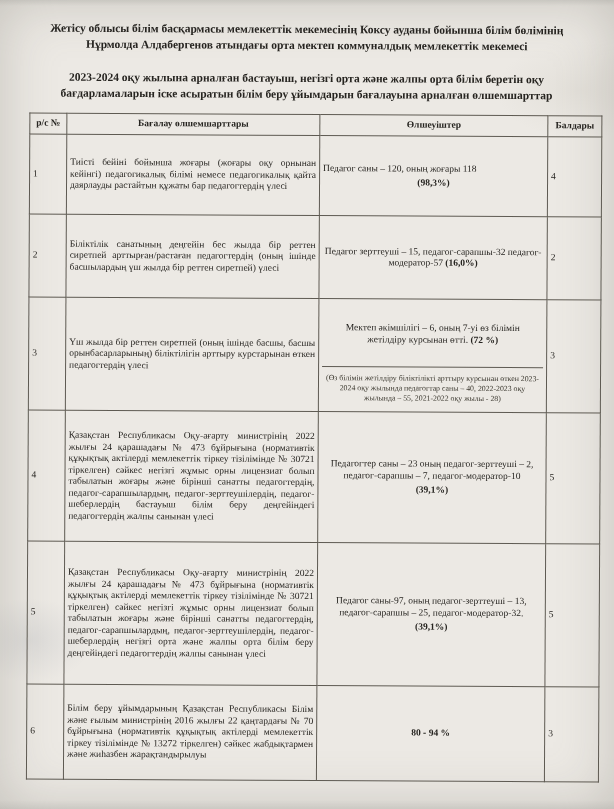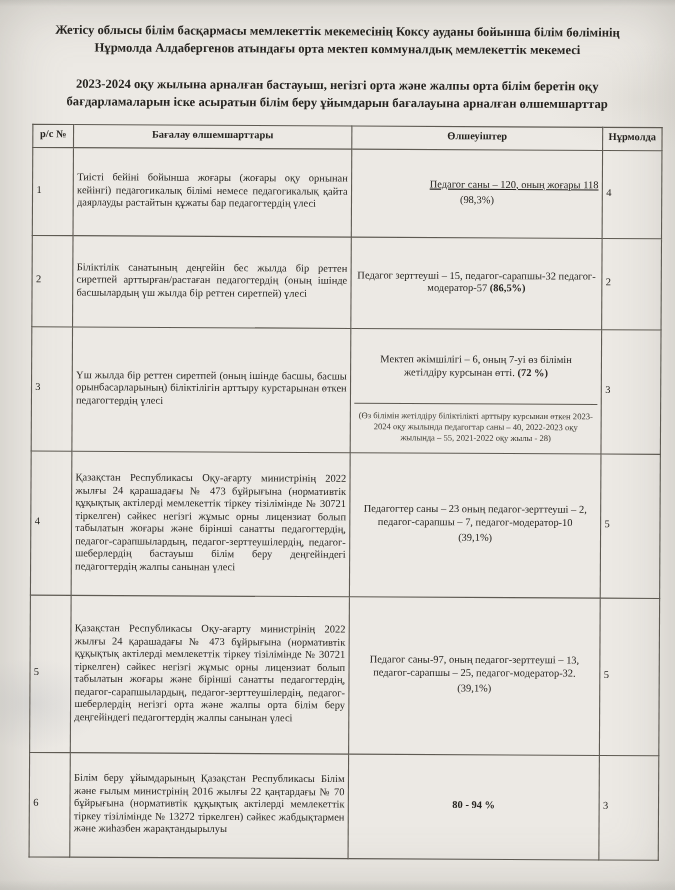"Нұрмолда" th.hdr { text: Нұрмолда -> Балдары }
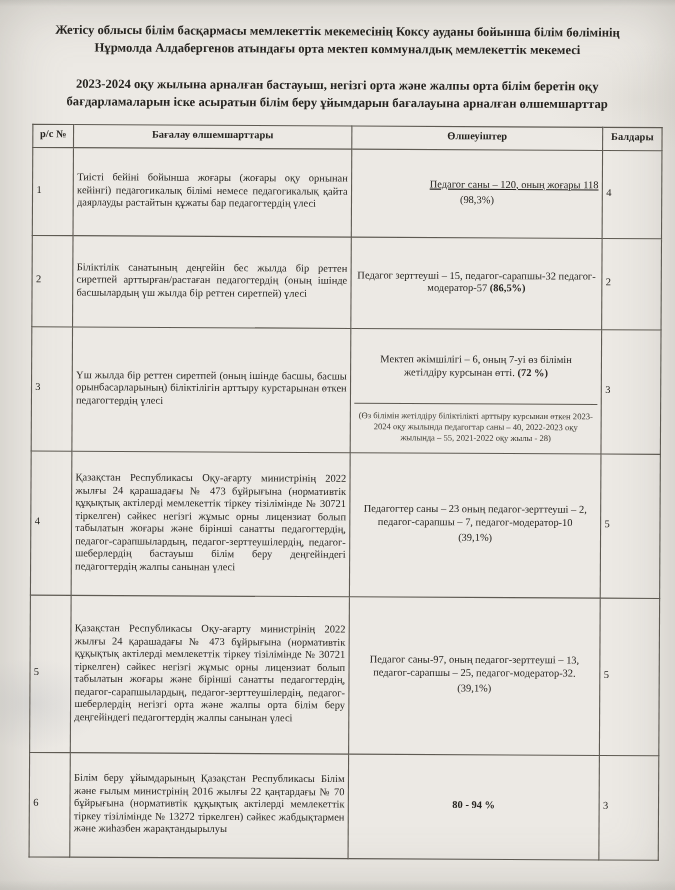"Педагог саны – 120, оның" div { text-align: right -> left; text-decoration: underline -> none }
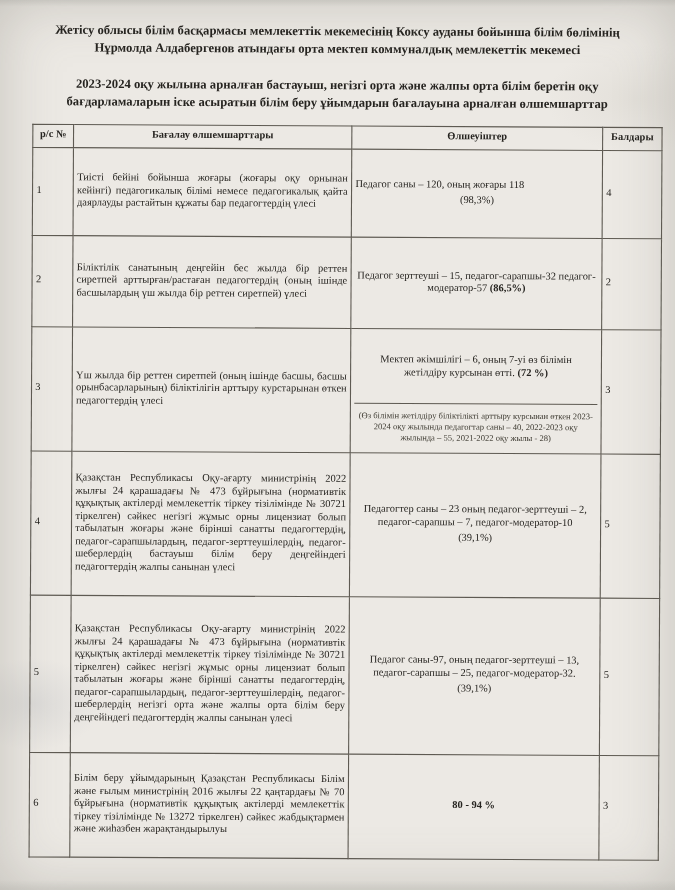"(98,3%)" .m-line2 { font-weight: normal -> bold }
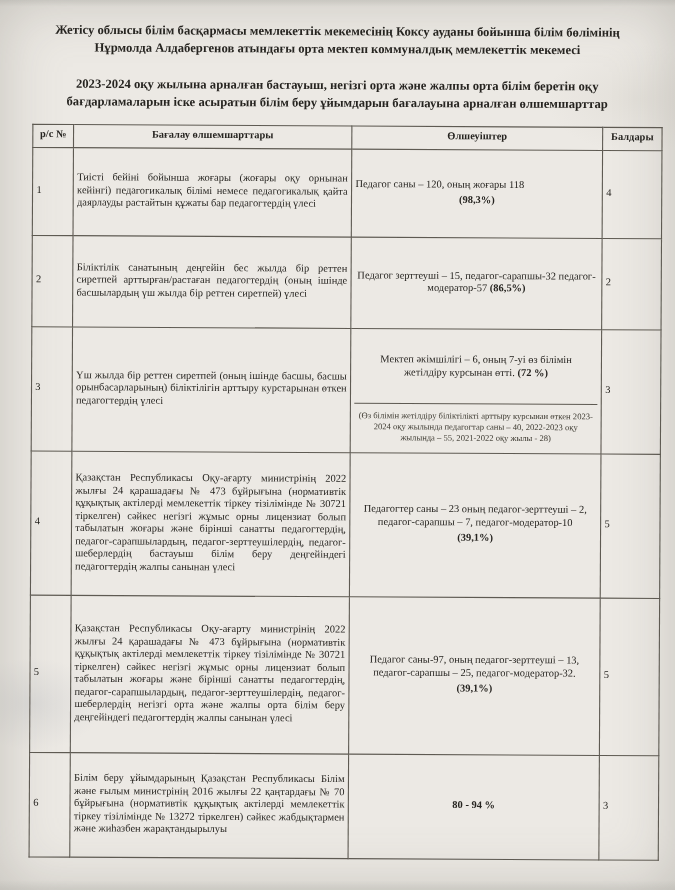"(86,5%)" span.pct { text: 86,5% -> 16,0% }
